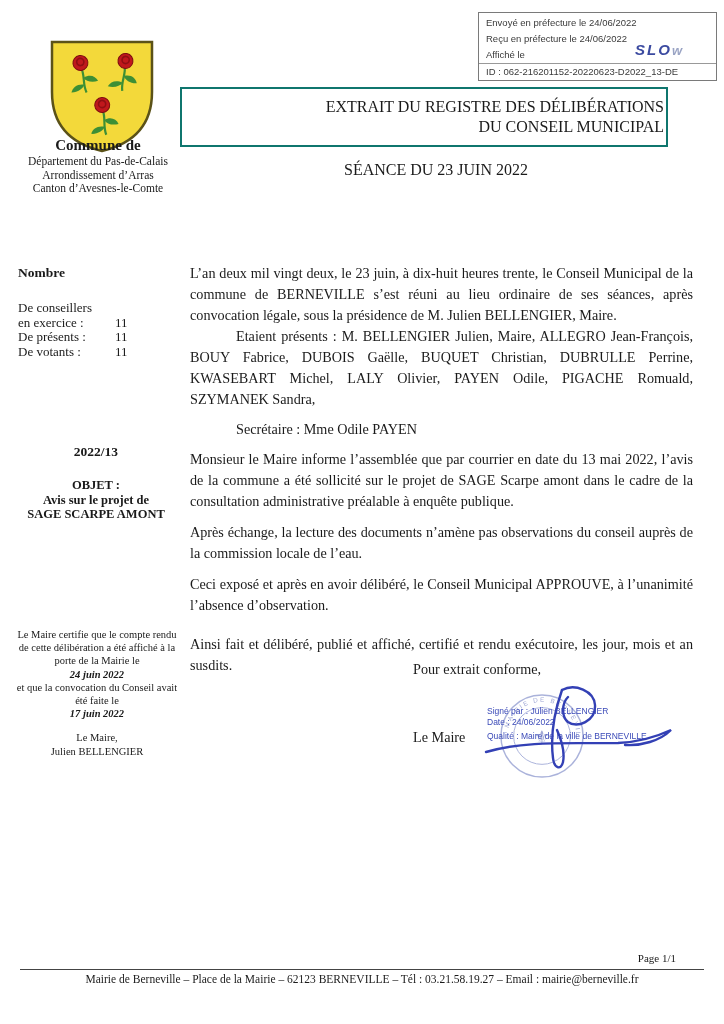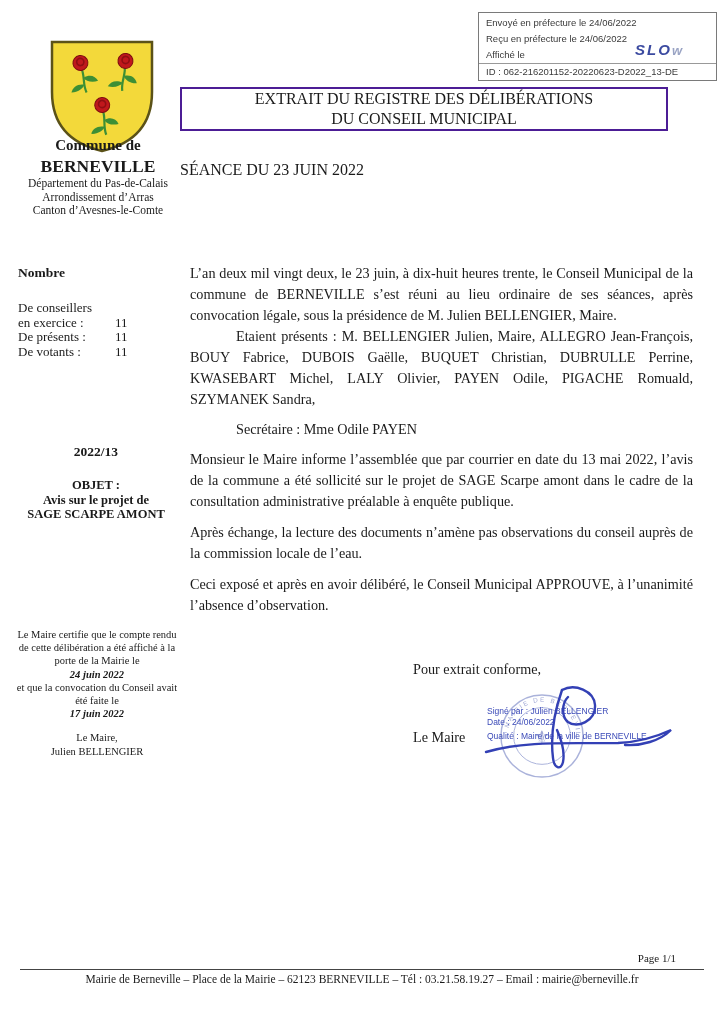"EXTRAIT DU REGISTRE DES DÉLIBÉRATIONS" .title-box { border: 2px solid #4c1d95 -> 2px solid #0f766e; padding: 0 2px -> 8px 2px; text-align: center -> right }
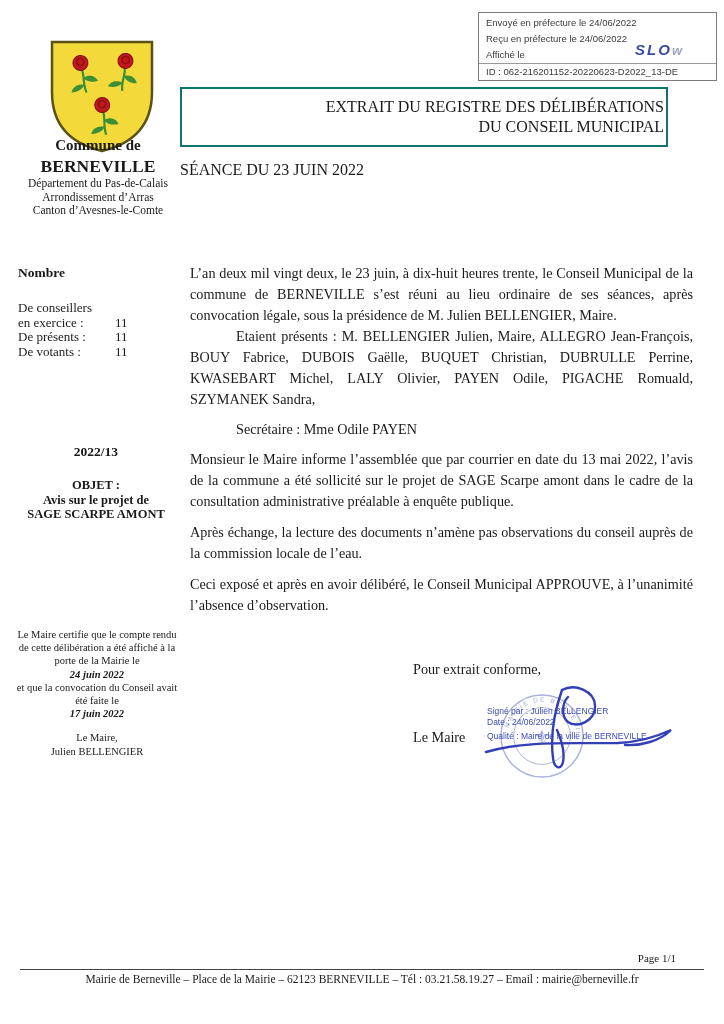"BERNEVILLE" div.commune-name { html: <div>BERNEVILLE</div> -> none }
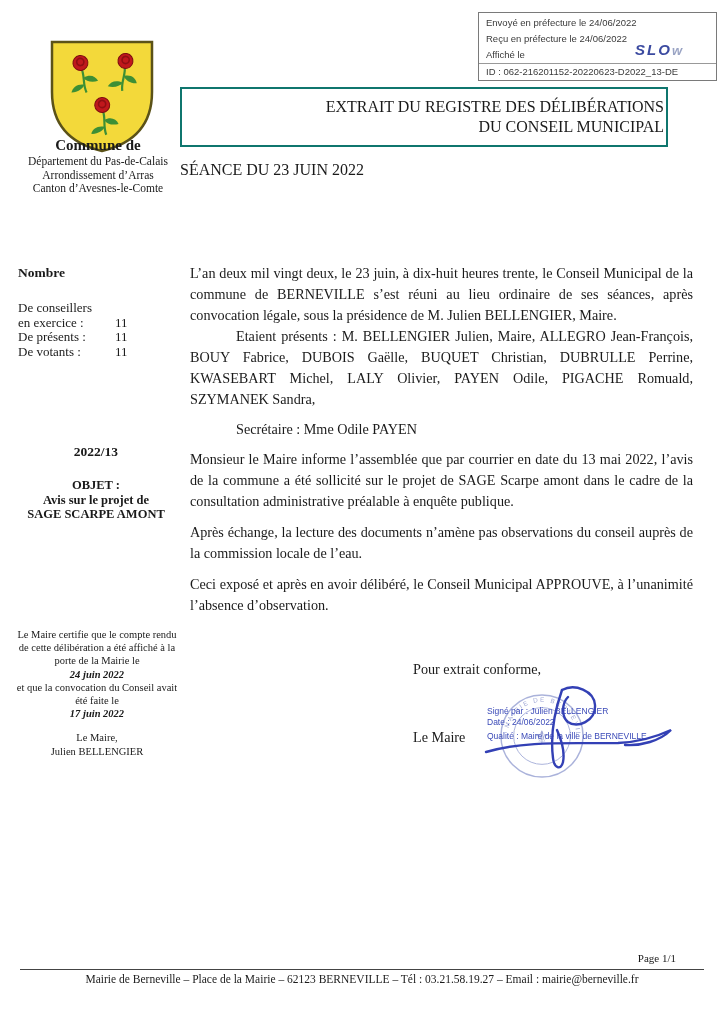"SÉANCE DU 23 JUIN 2022" .seance { left: 180px -> 192px; text-align: none -> center }
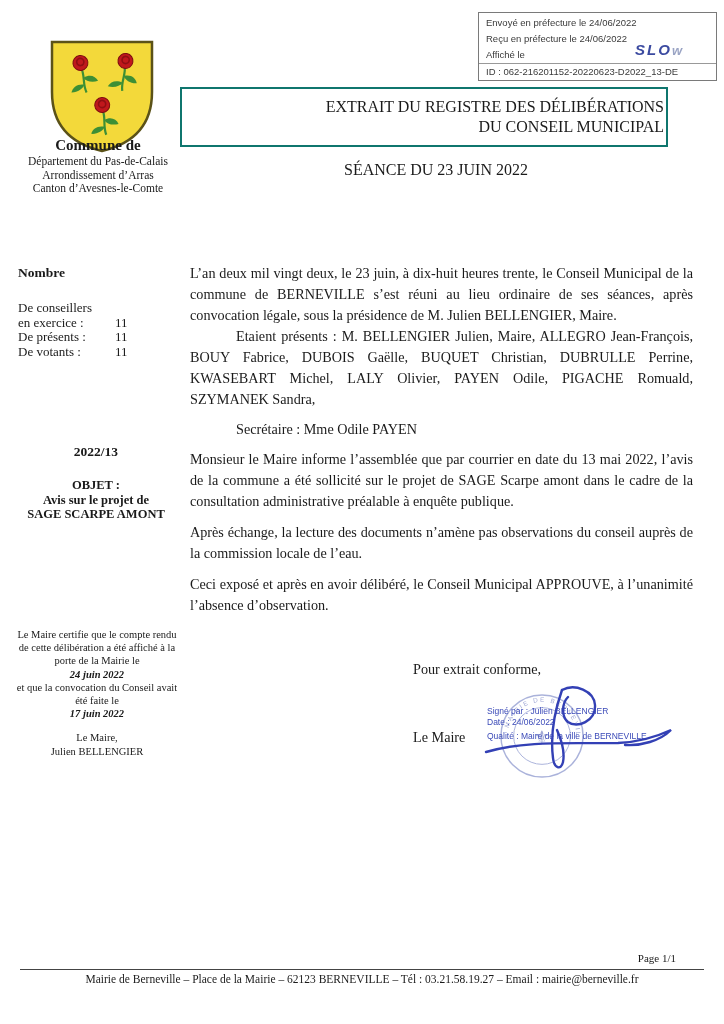"Ainsi fait et délibéré, publié" p { html: none -> <p>Ainsi fait et délibéré, publié et affiché, certifié et rendu exécutoire, les jour, mois et an susdits.</p> }
